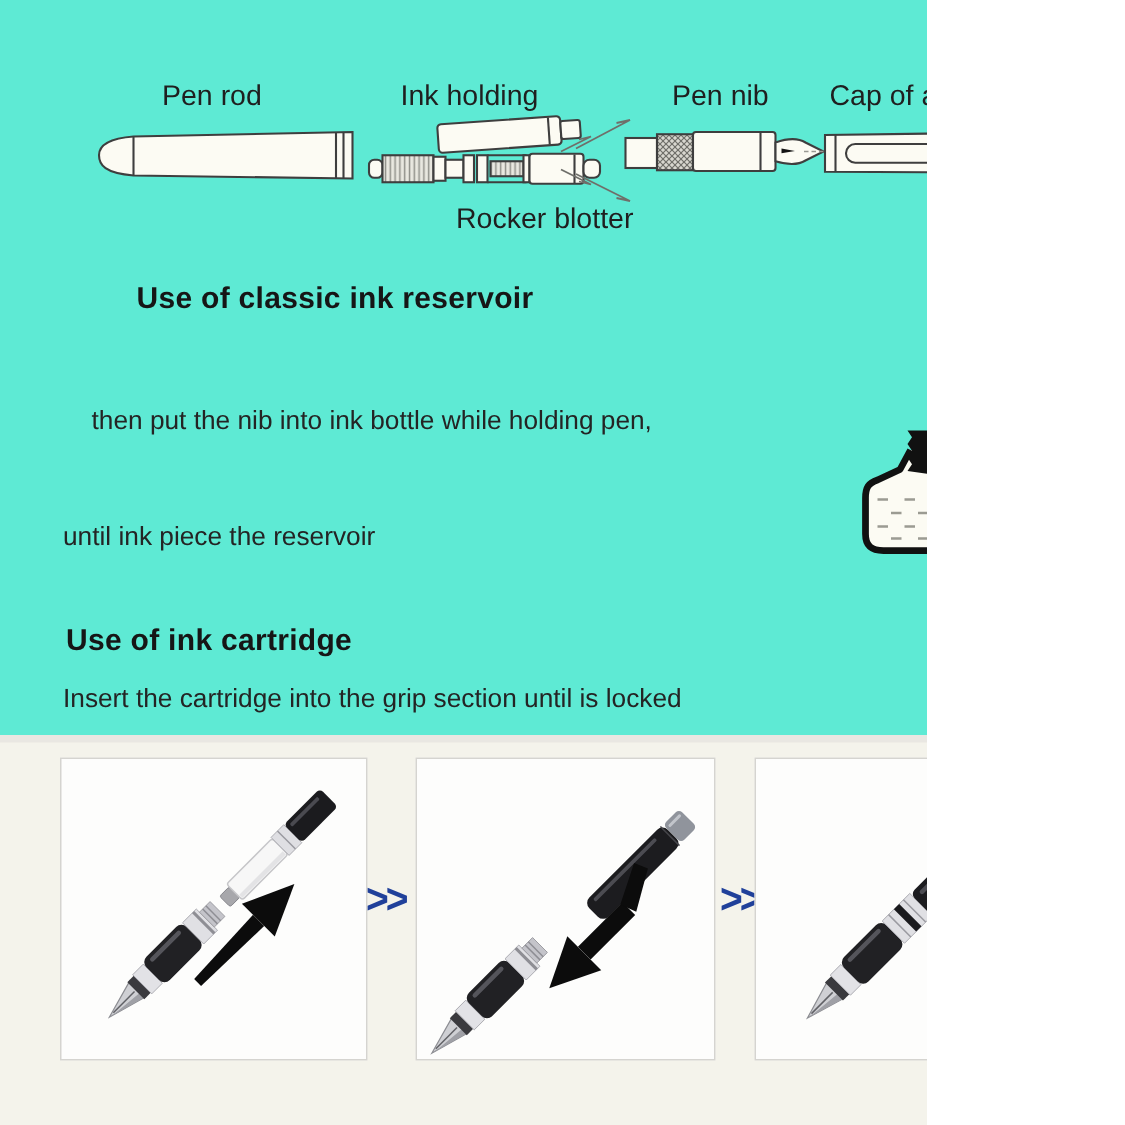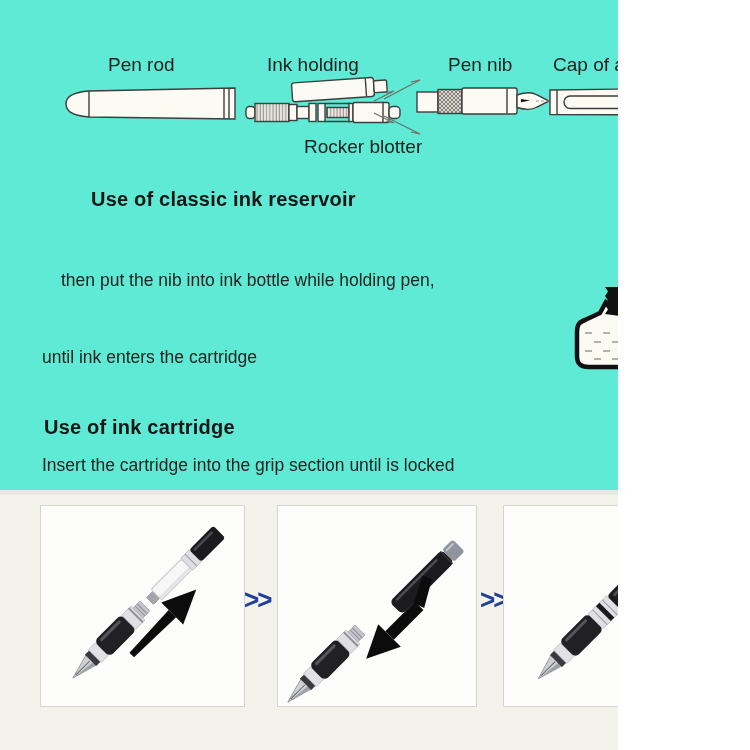"until ink enters the cartridge" div.abs { text: enters the cartridge -> piece the reservoir }
